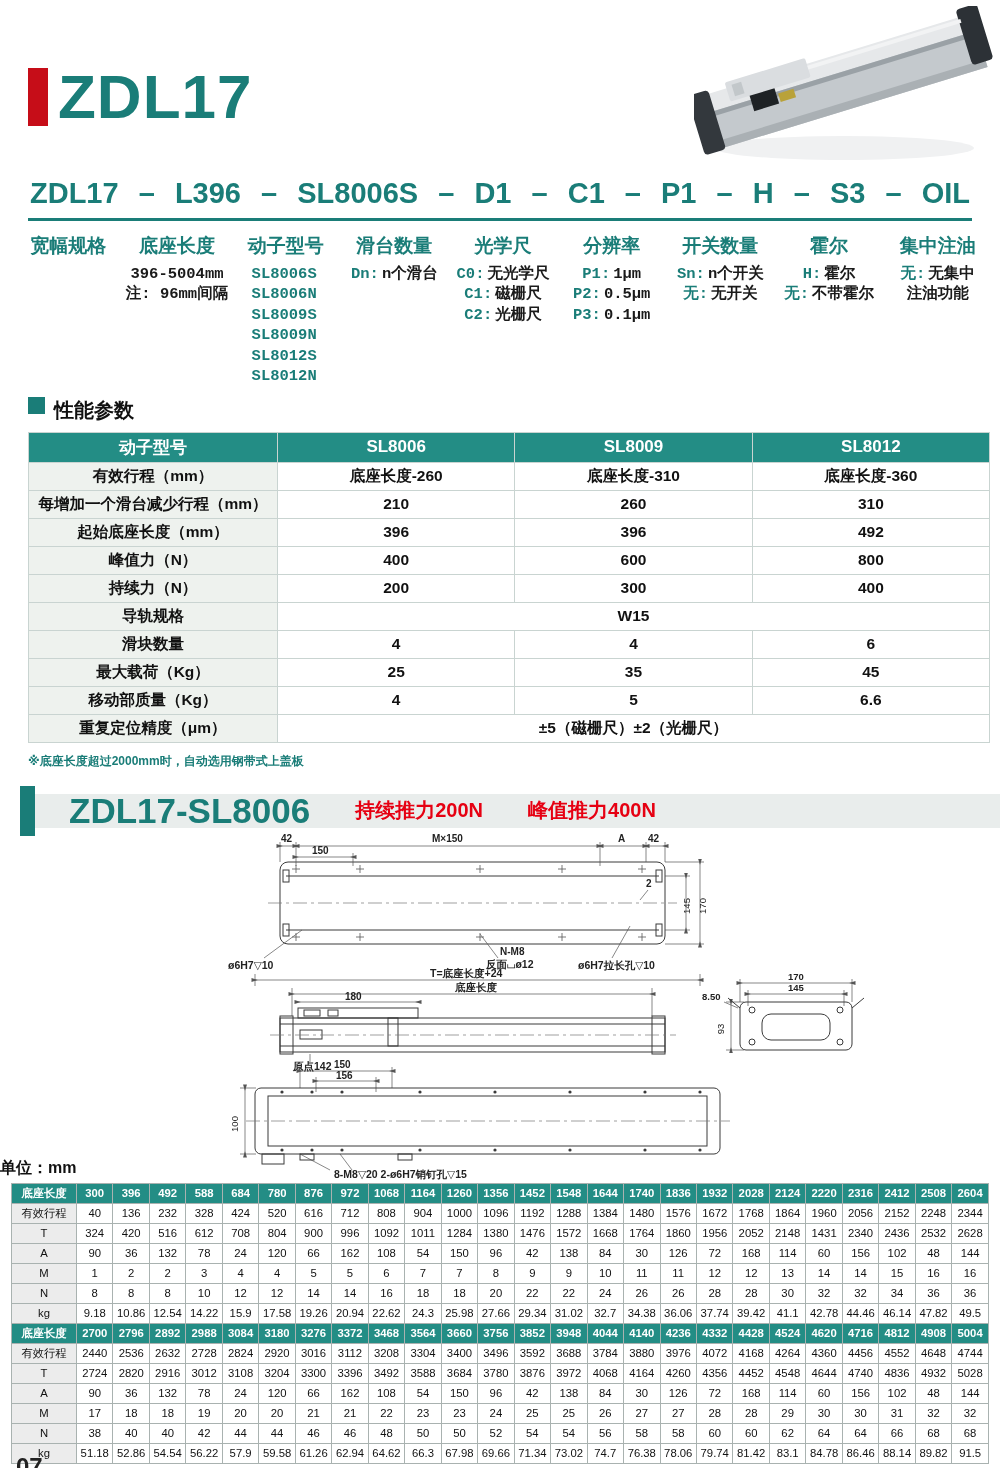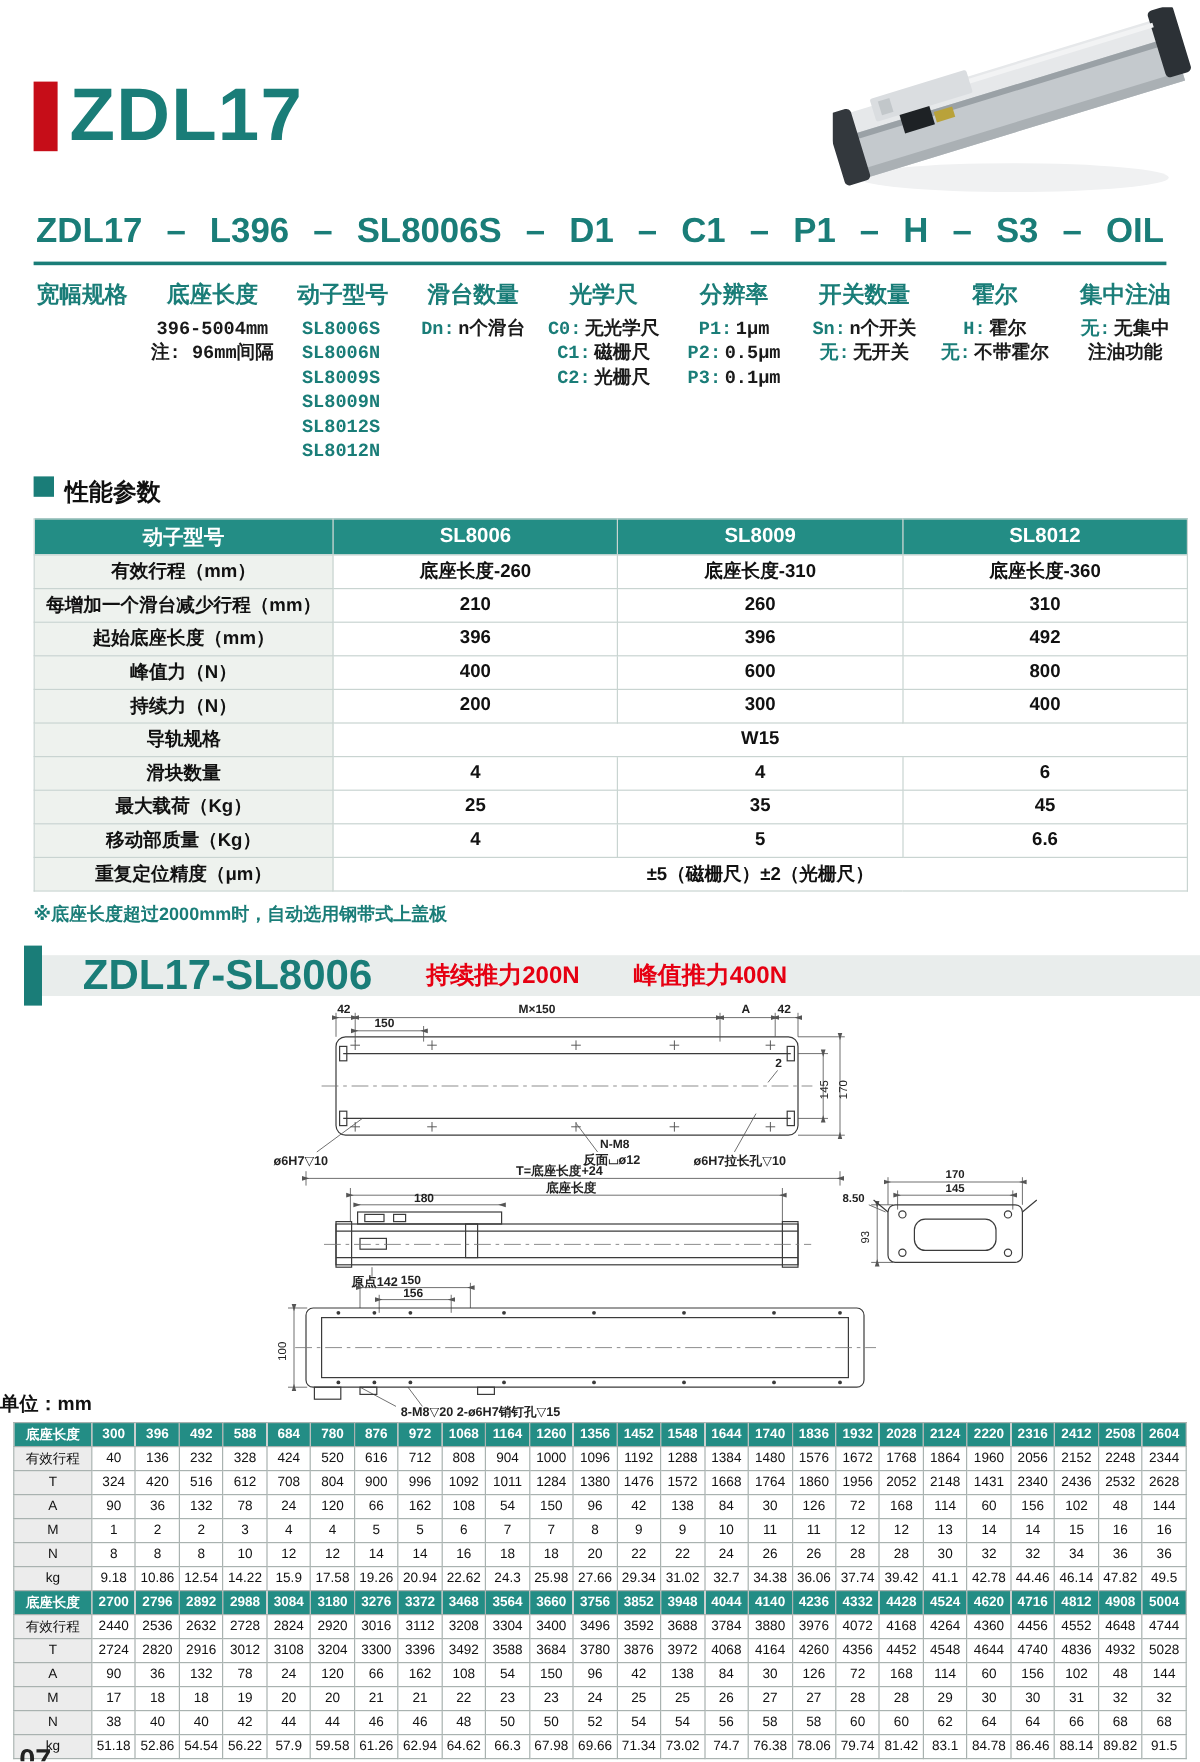"※底座长度超过2000mm时，自动选用钢带式上盖板" .note { font-size: 15px -> 12px }
